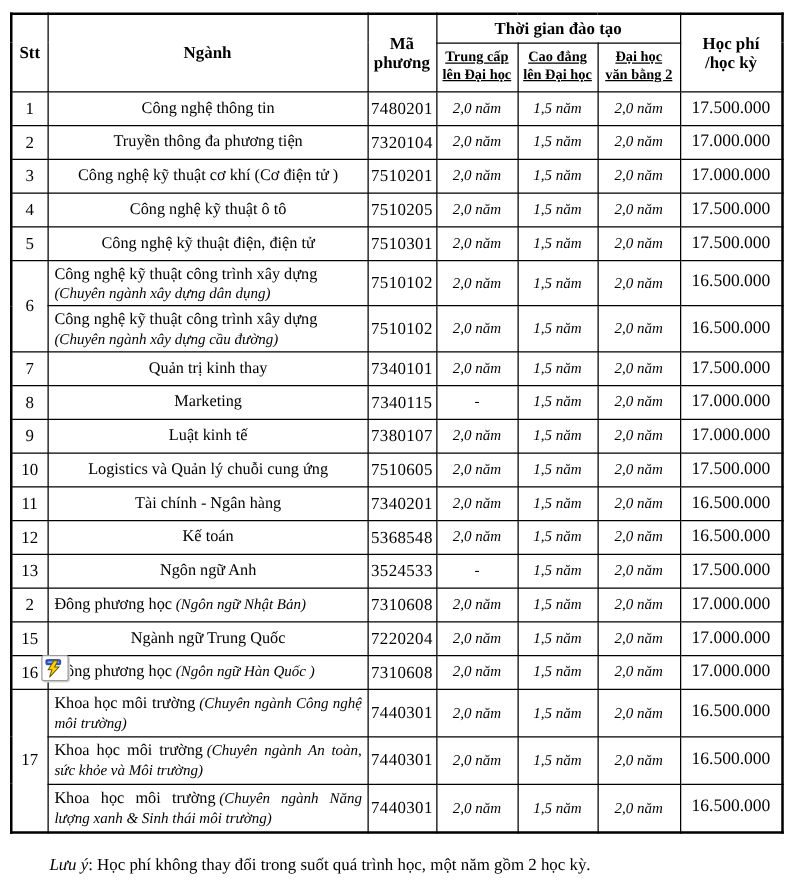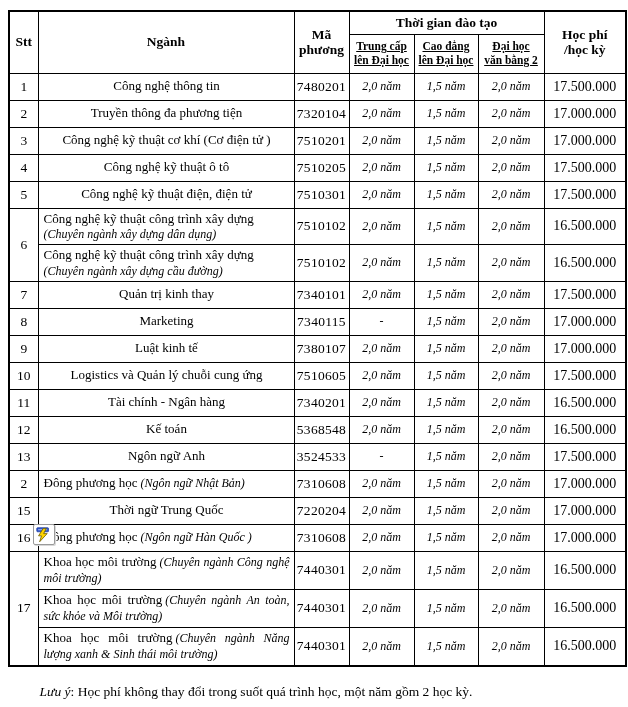"Thời ngữ Trung Quốc" span.main { text: Thời -> Ngành }
